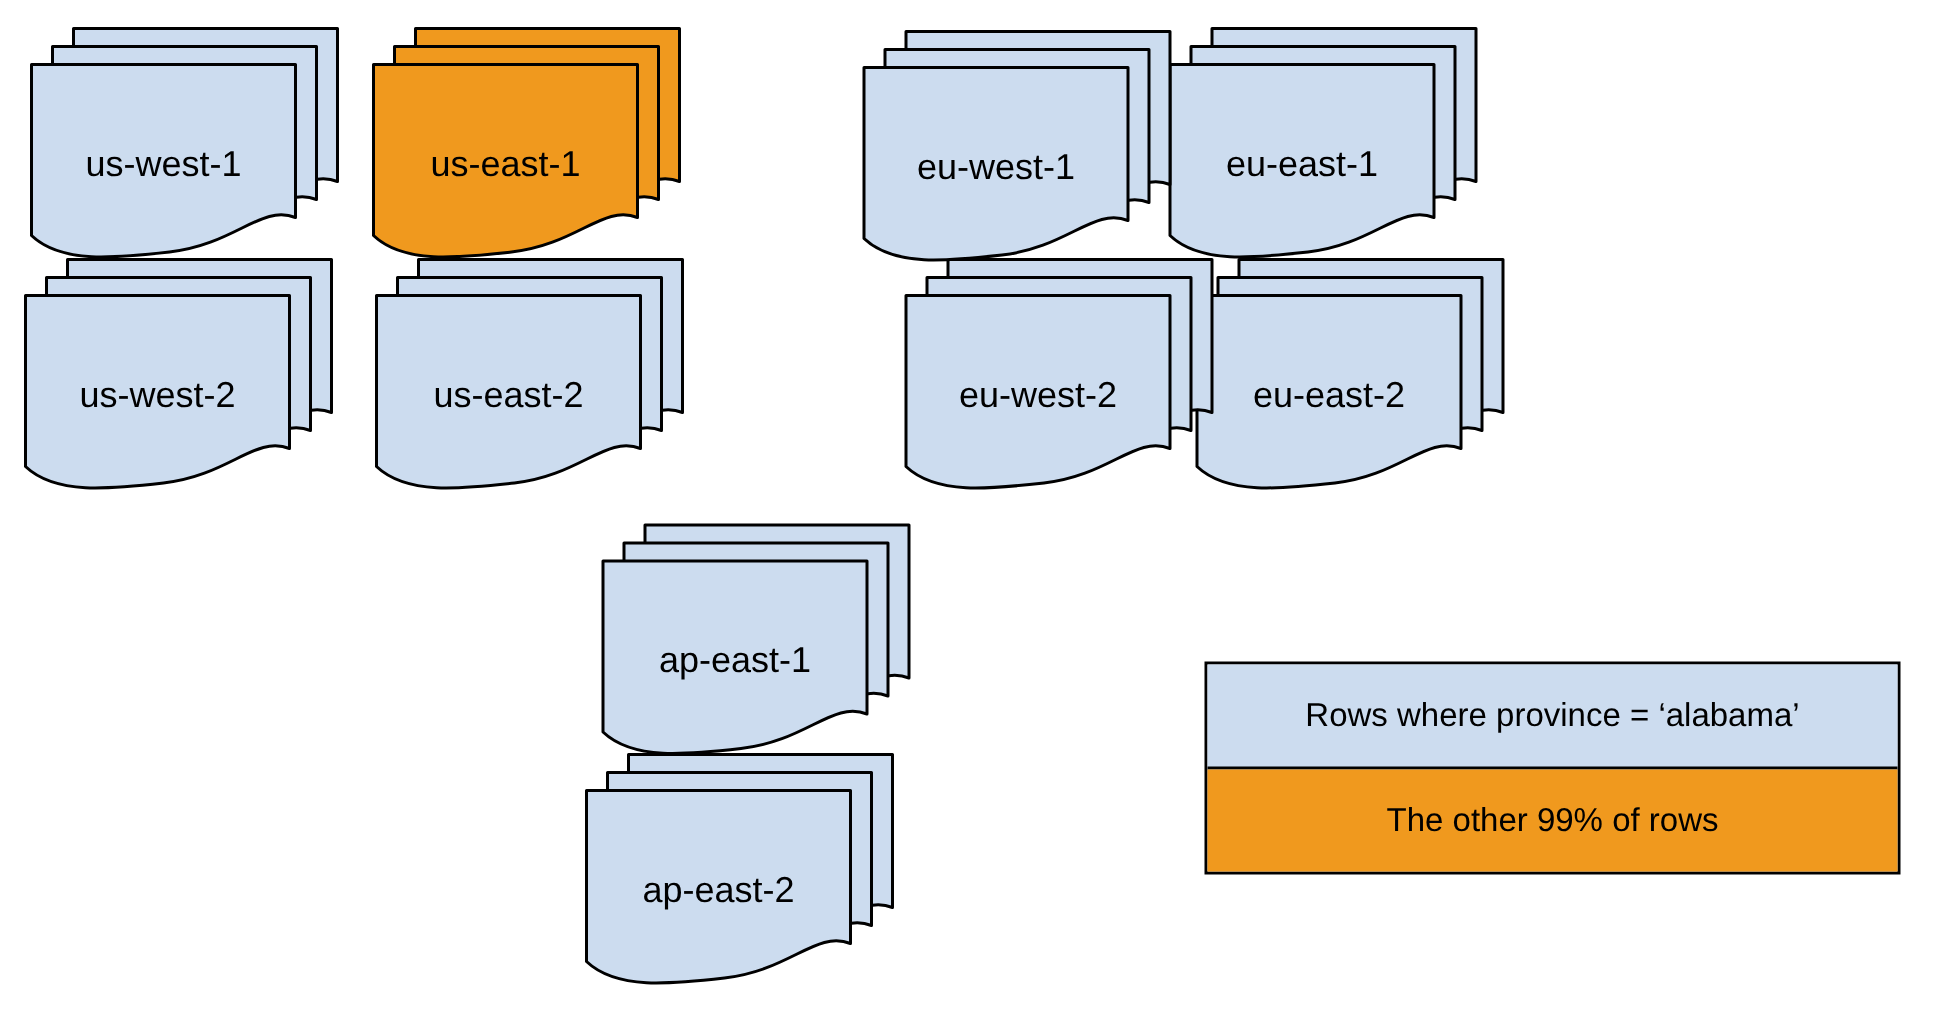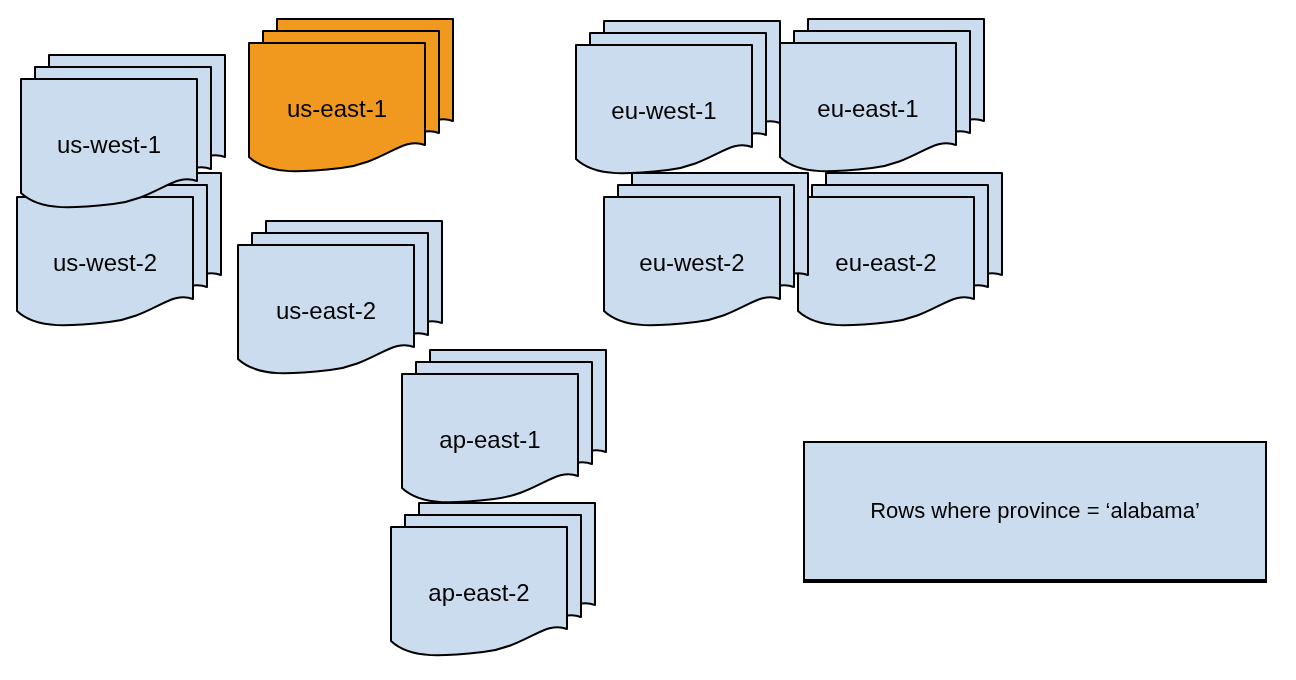"us-west-1" div.stack { margin-top: 36px -> none }
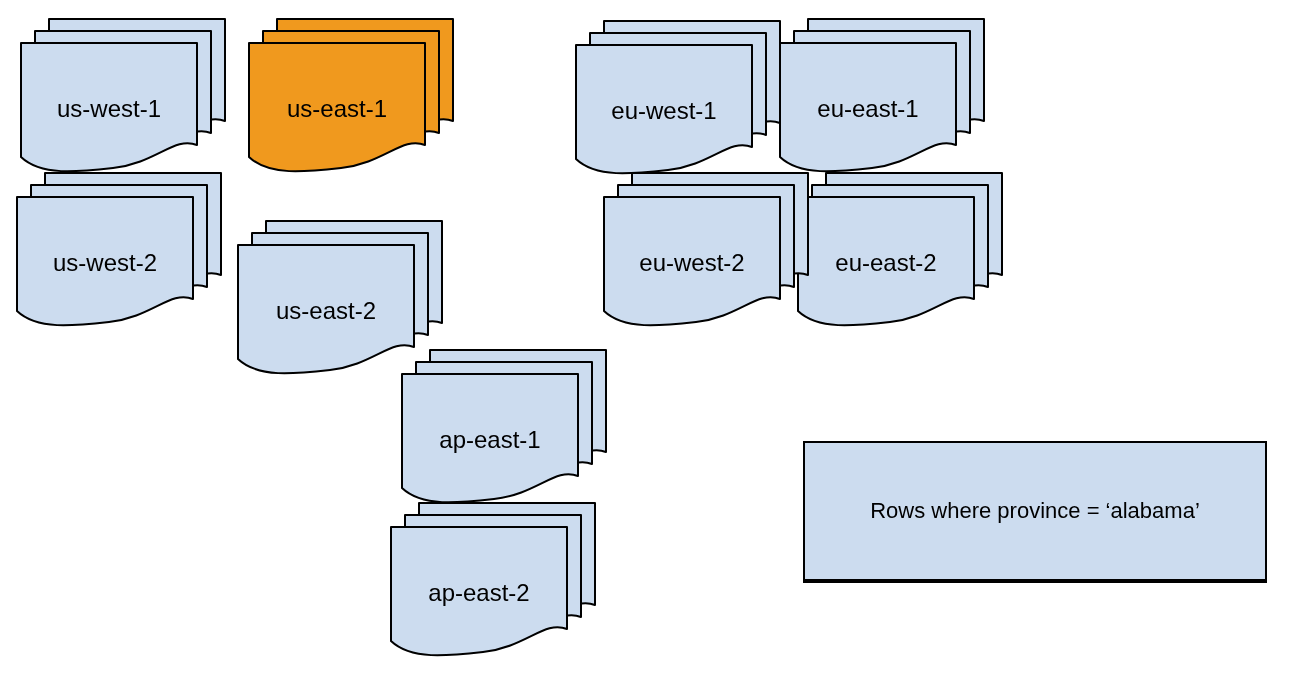"us-east-2" div.stack { left: 237px -> 250px; margin-top: 48px -> none }
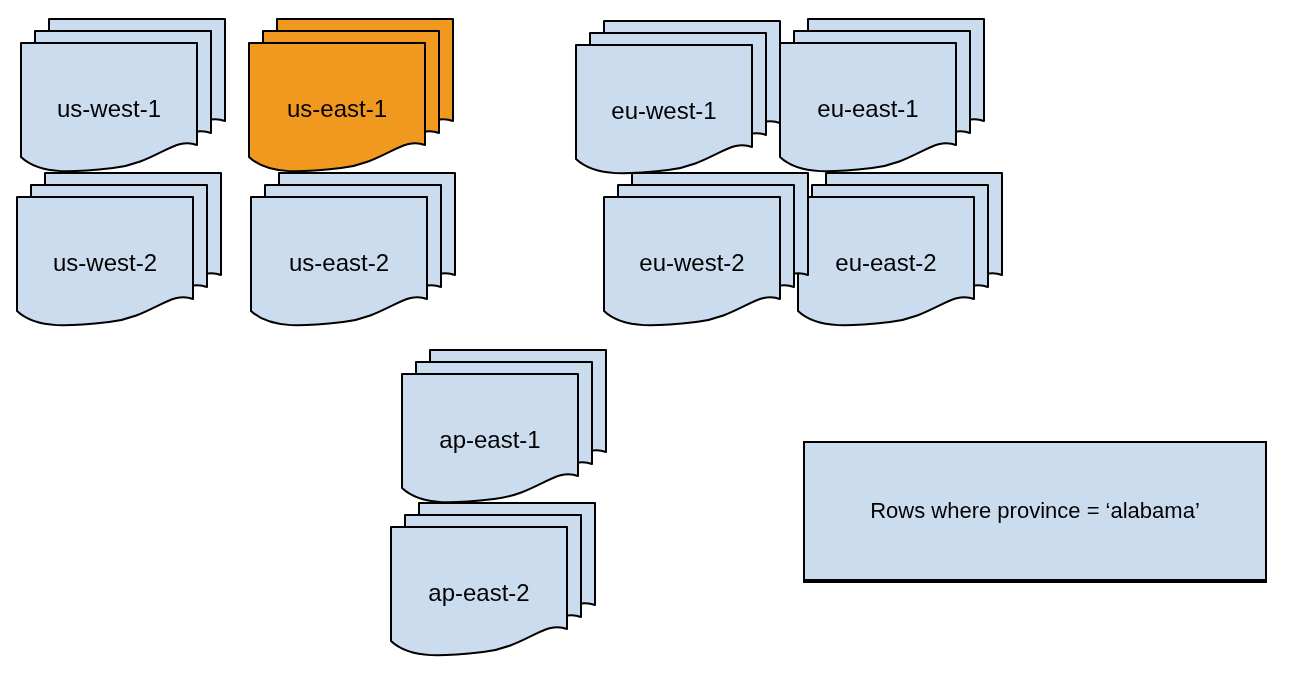"The other 99% of rows" div.legend-row { html: none -> <div> <span>The other 99% of rows</span> </div> }
